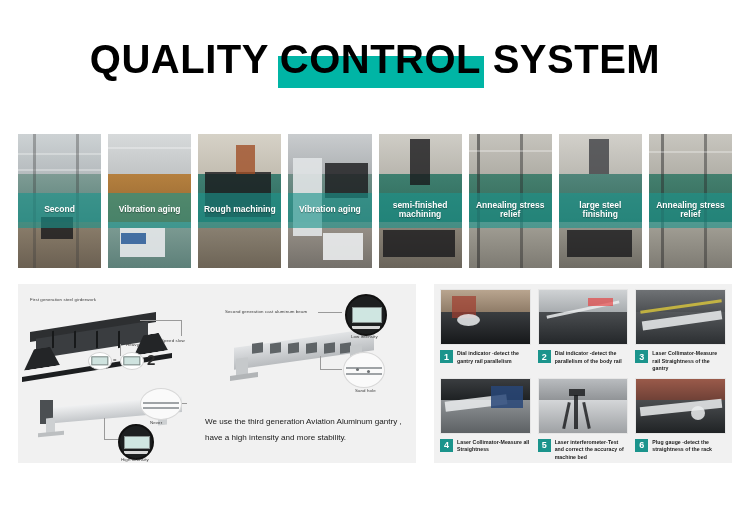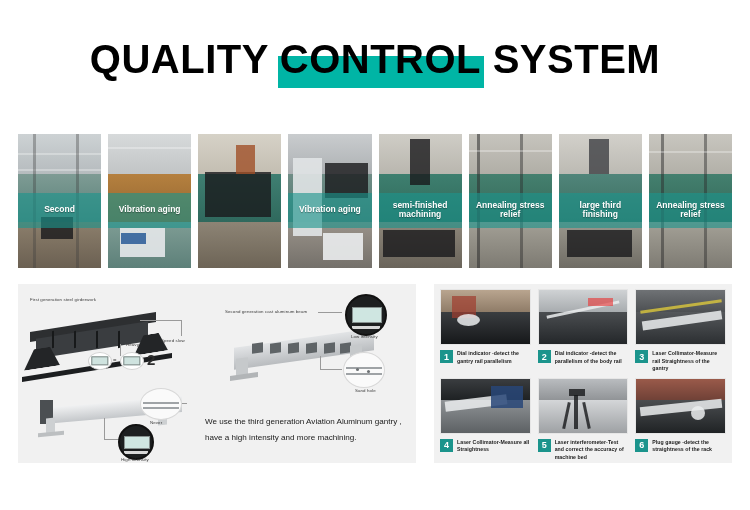"Rough machining" div.band { html: none -> <div> <div>Rough machining</div> </div> }
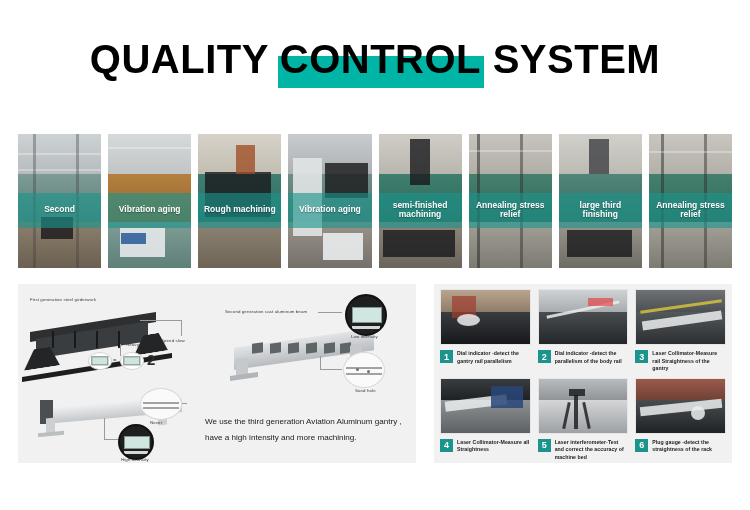"large third finishing" div.cap { text: third -> steel }
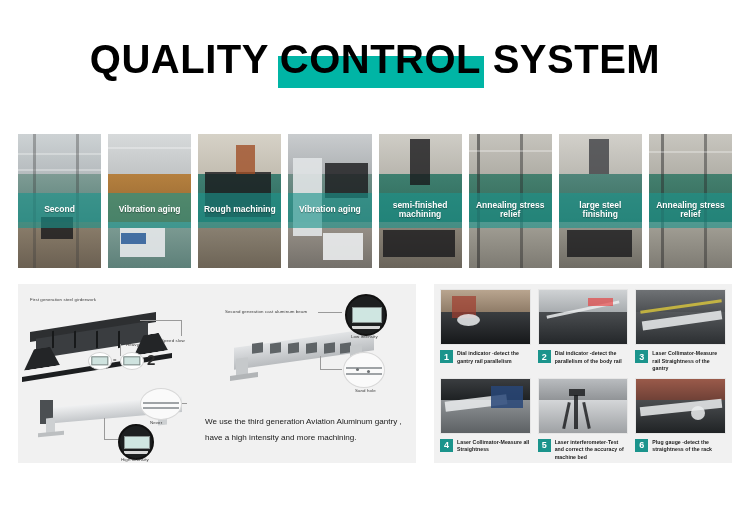"have a high intensity and" div { text: machining -> stability }
